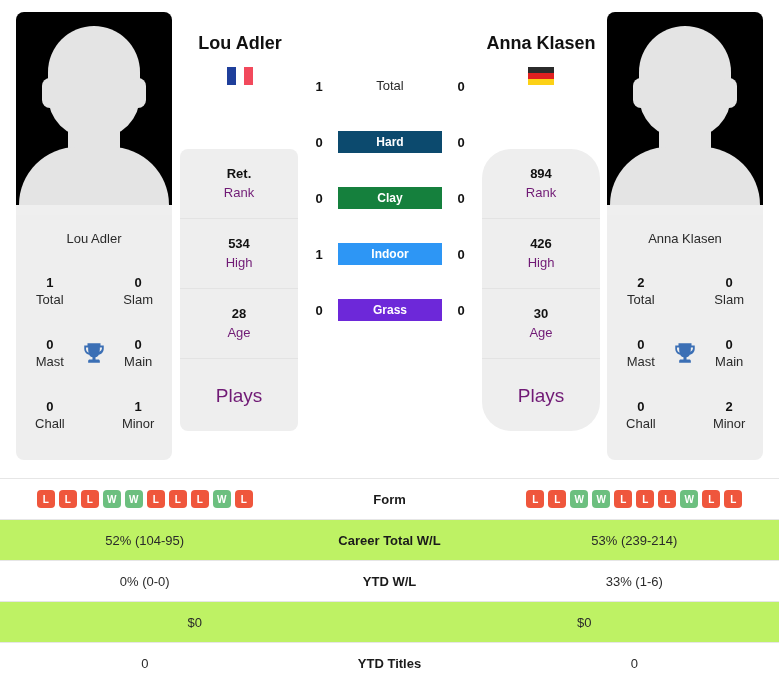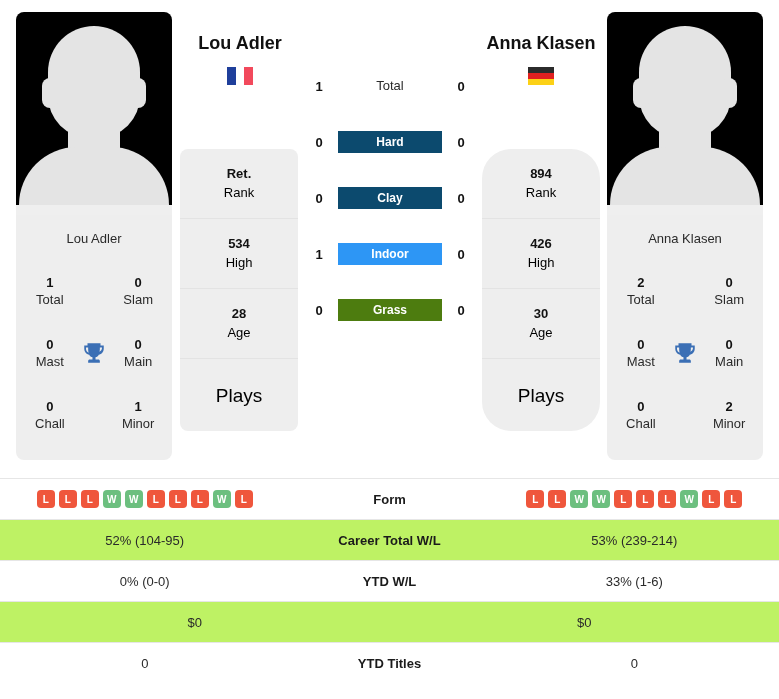"Rank" .info-item .k { color: #000000 -> #701a75 }
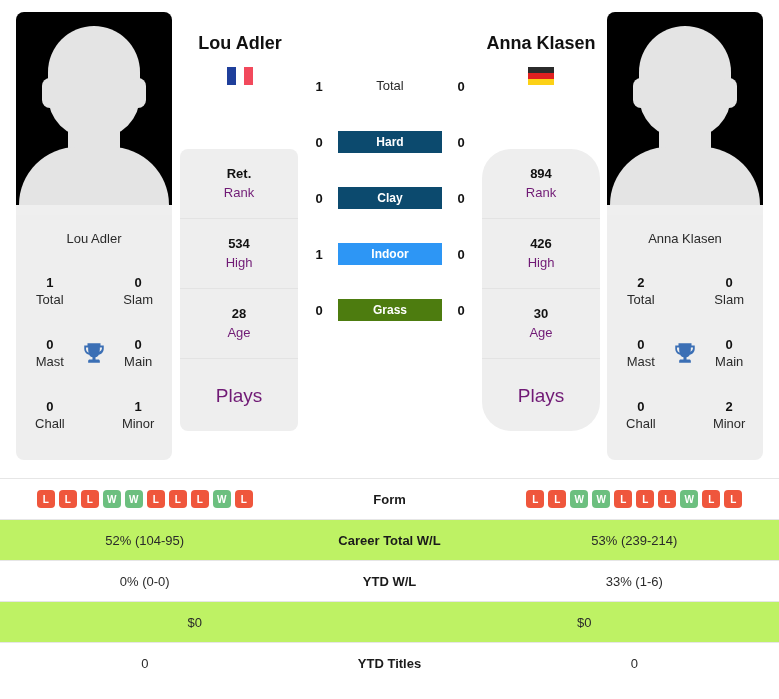"Clay" div.badge { background: #0c4a6e -> #15803d }
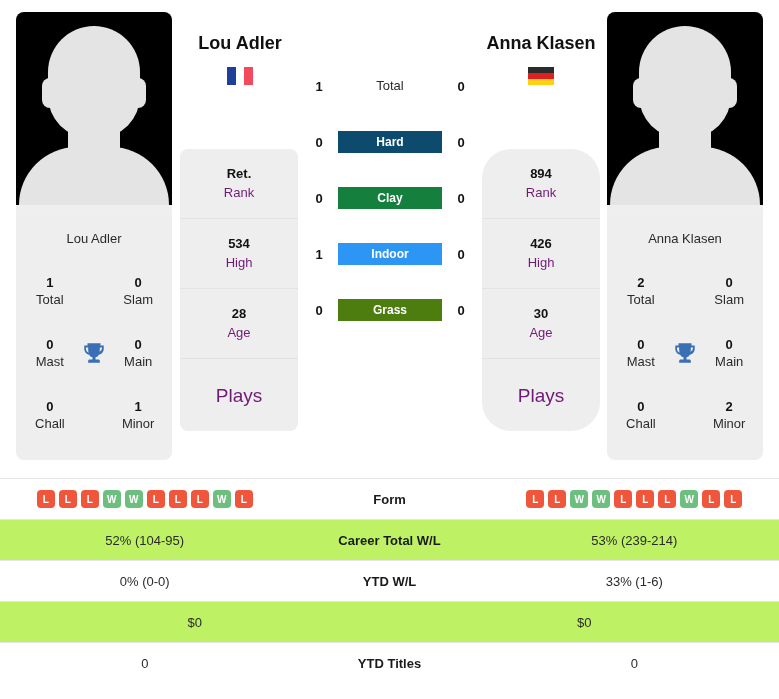"Grass" div.badge { background: #4d7c0f -> #6d28d9 }
